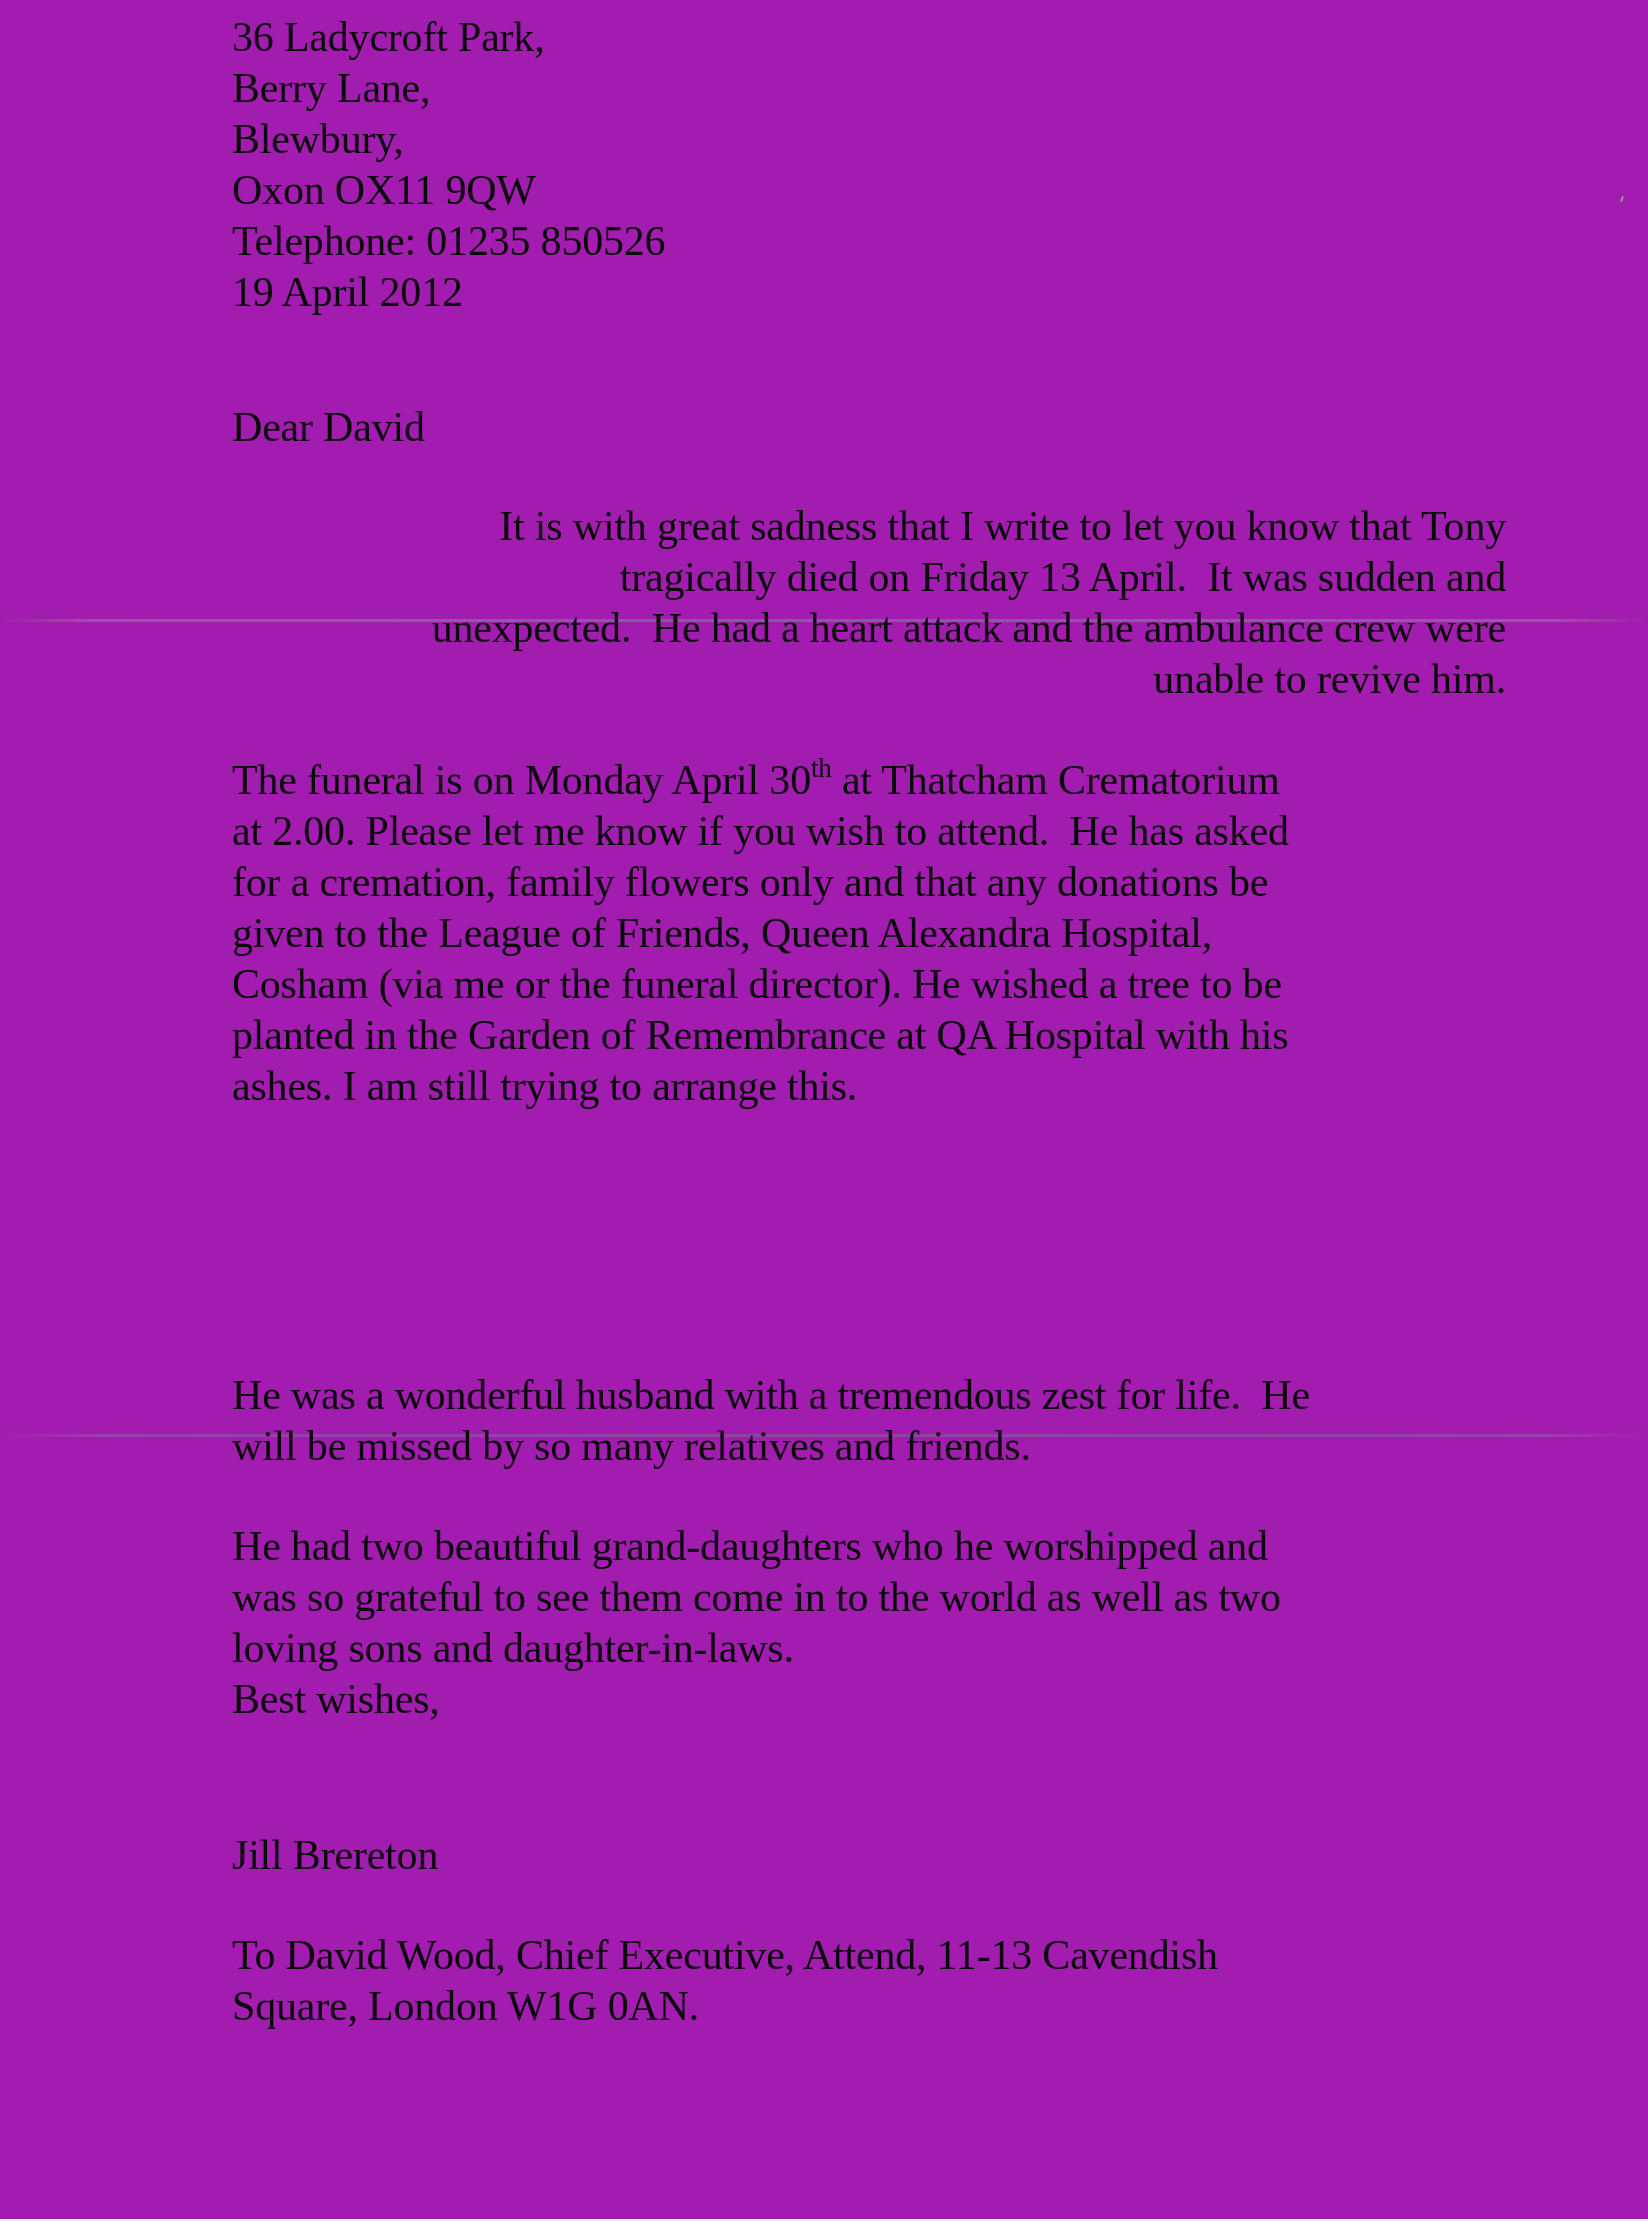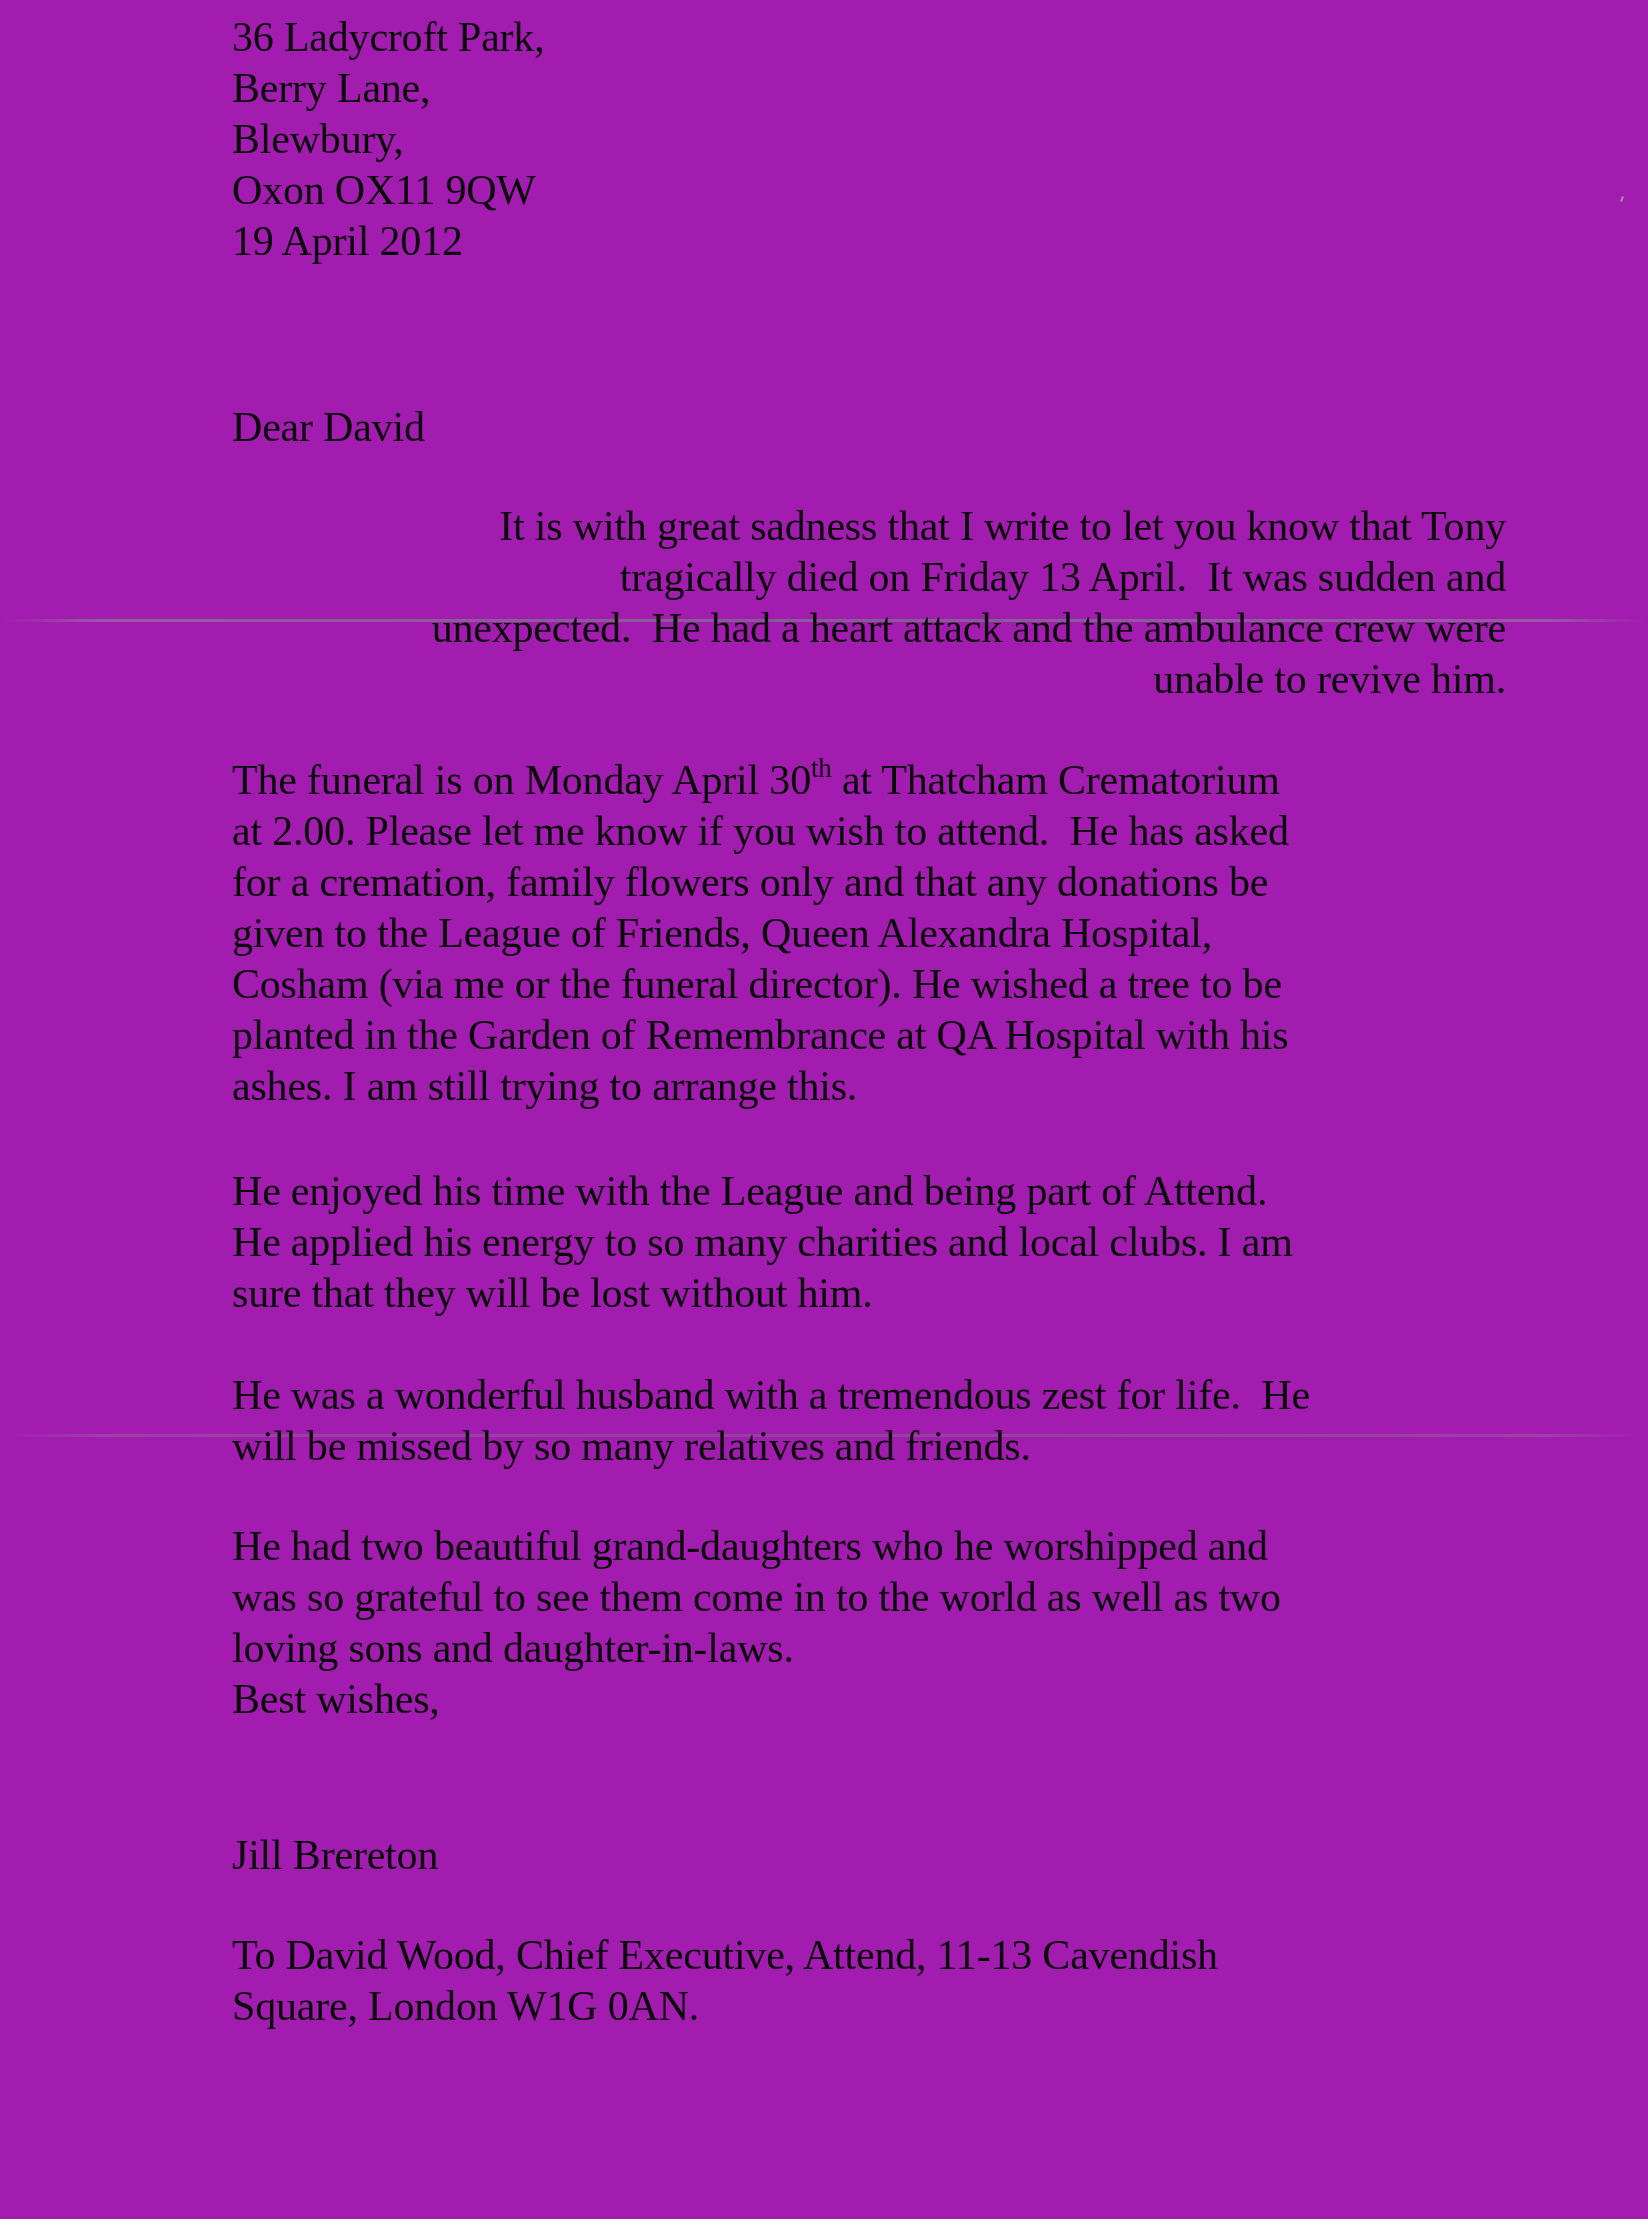"Telephone: 01235 850526" span.line { html: none -> <span>Telephone: 01235 850526</span> }
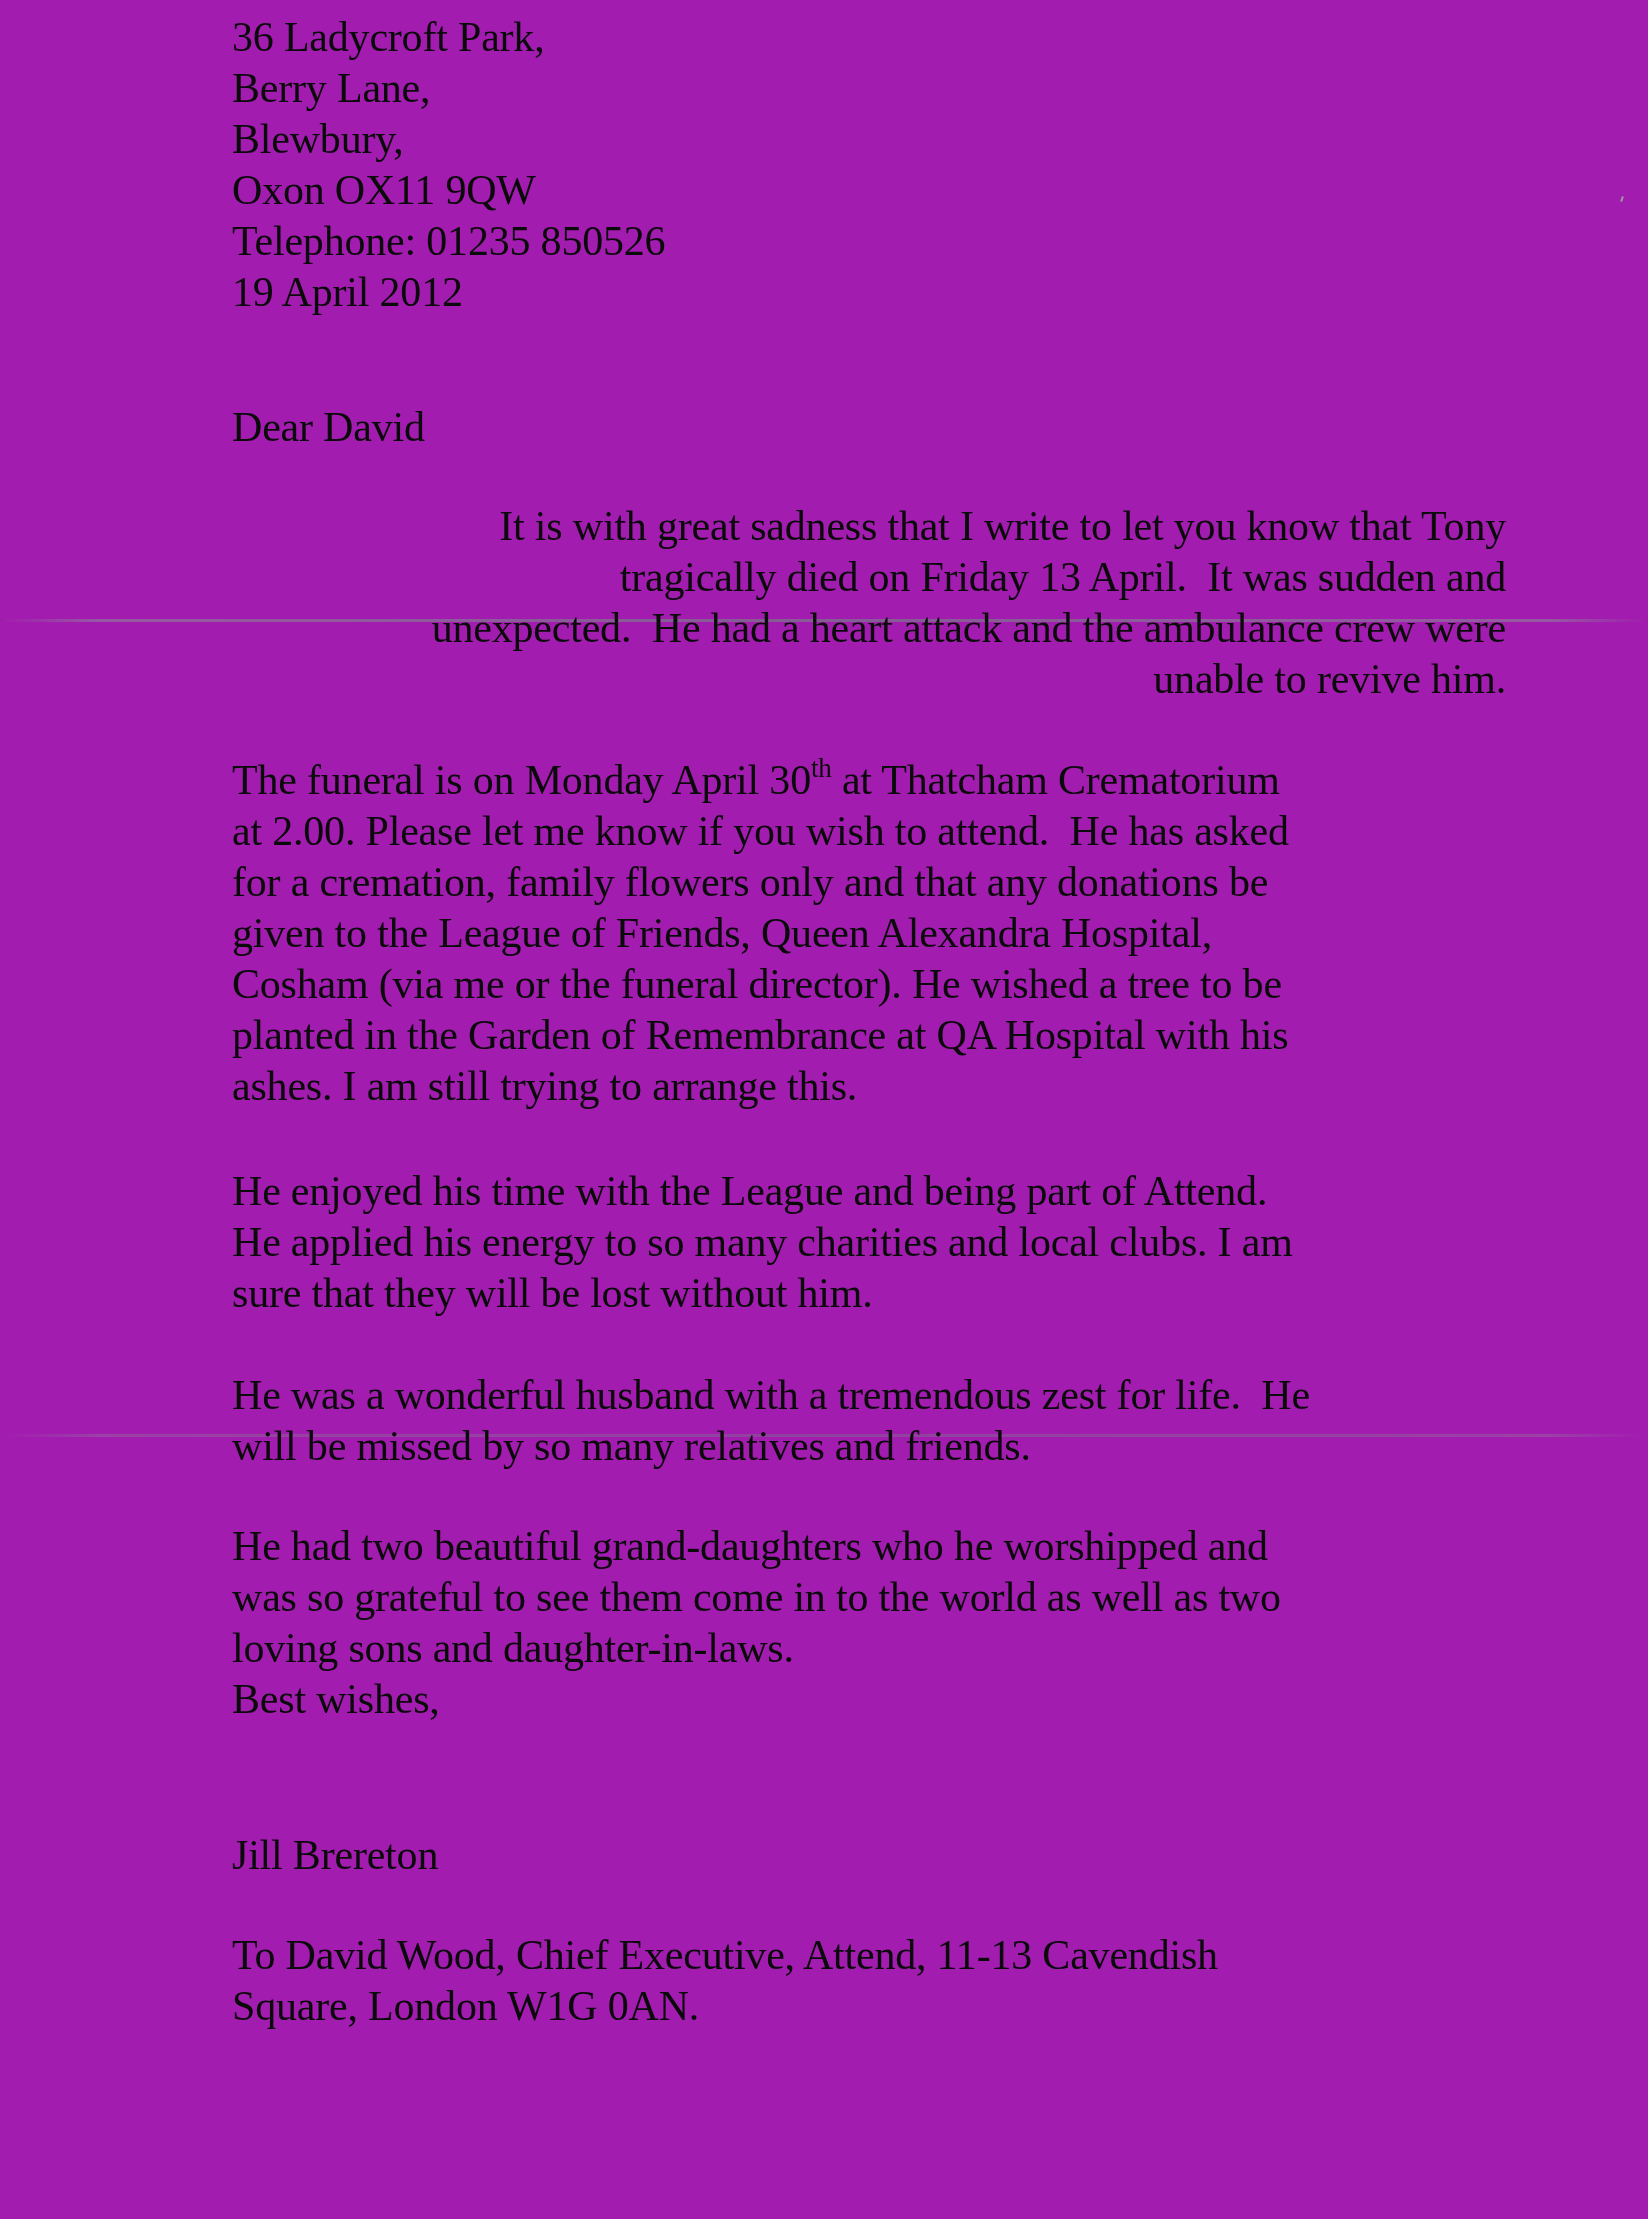"He enjoyed his time with" div.block { html: <div> <span>He enjoyed his time with the League and being part of Attend.</span> <span>He applied his energy to so many charities and local clubs. I am</span> <span>sure that they will be lost without him.</span> </div> -> none }
